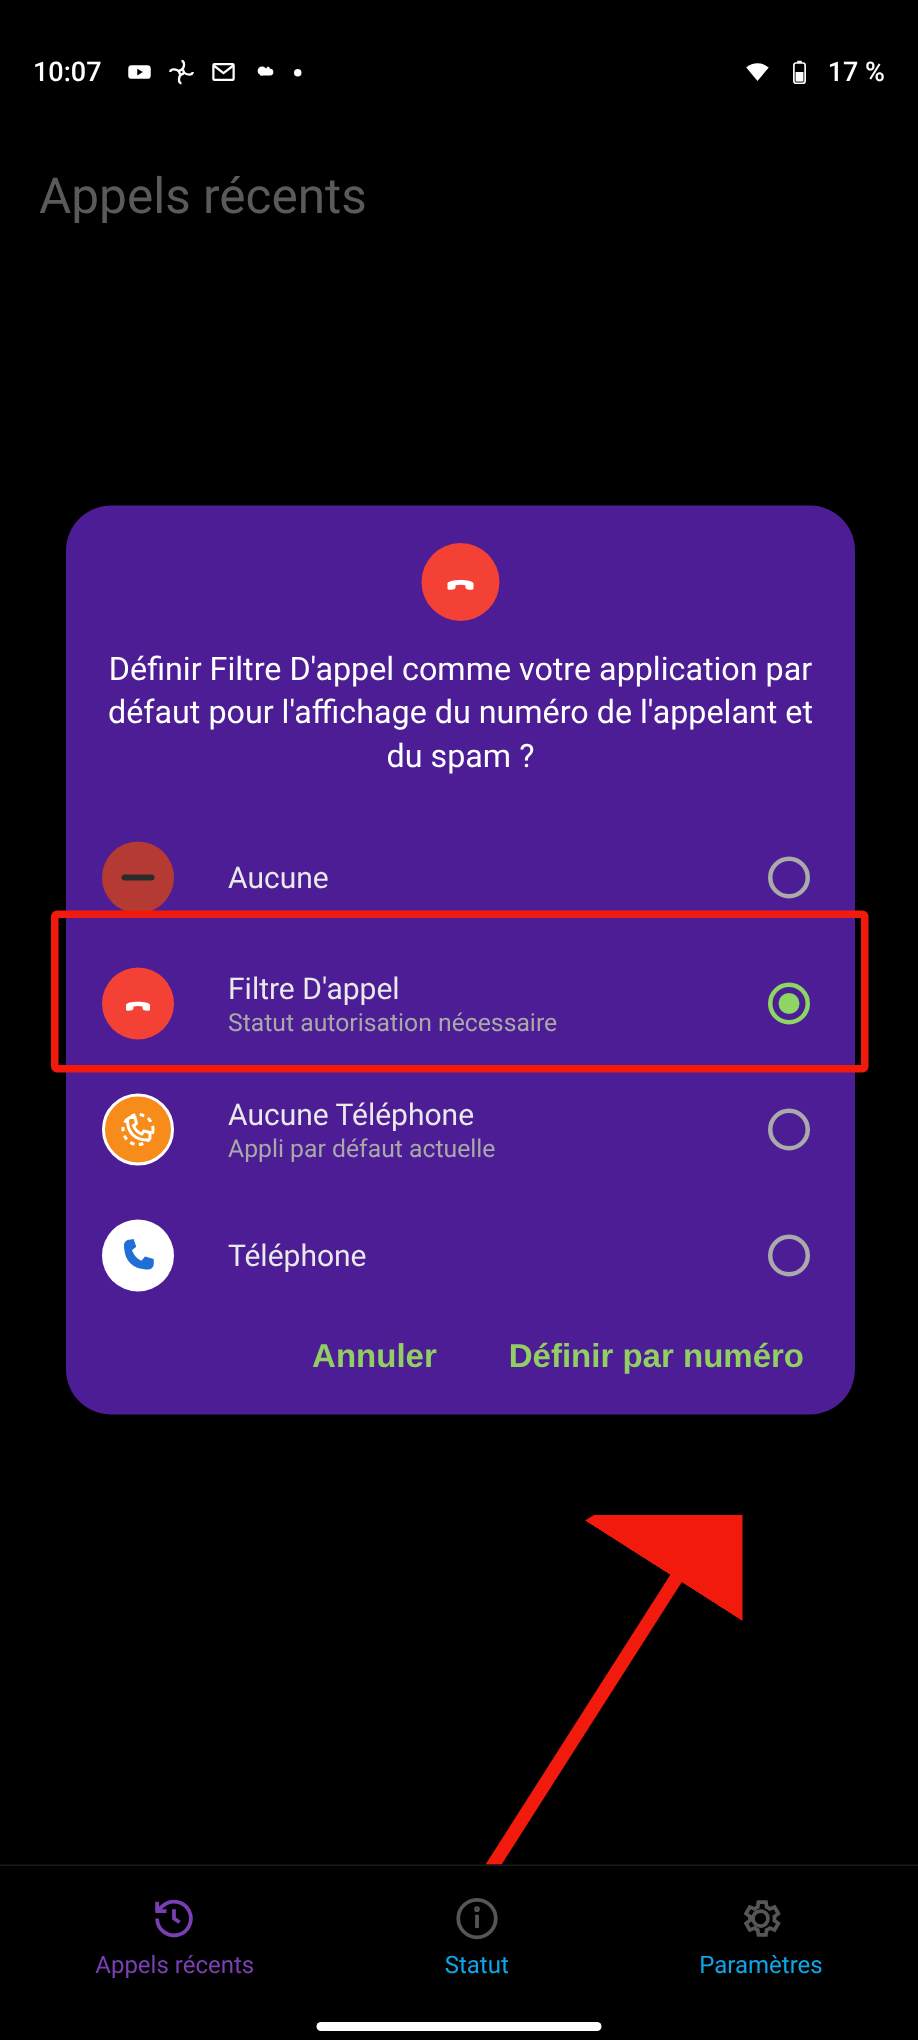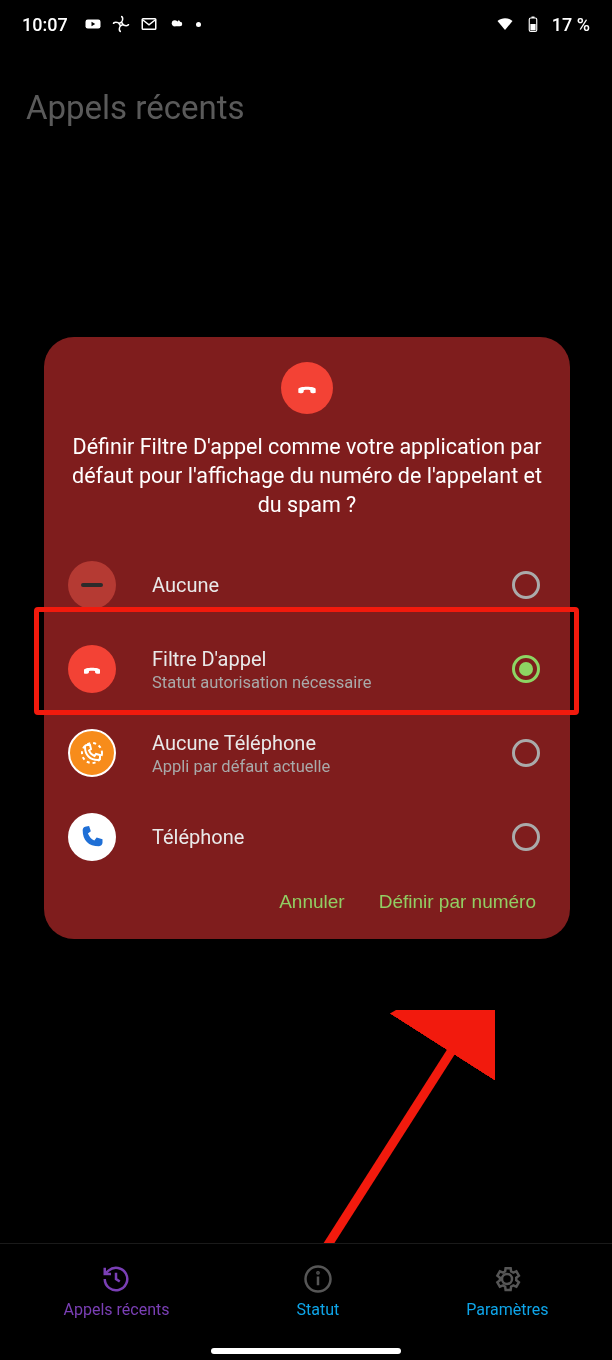"10:07" .status-bar { margin-top: none -> 24px }
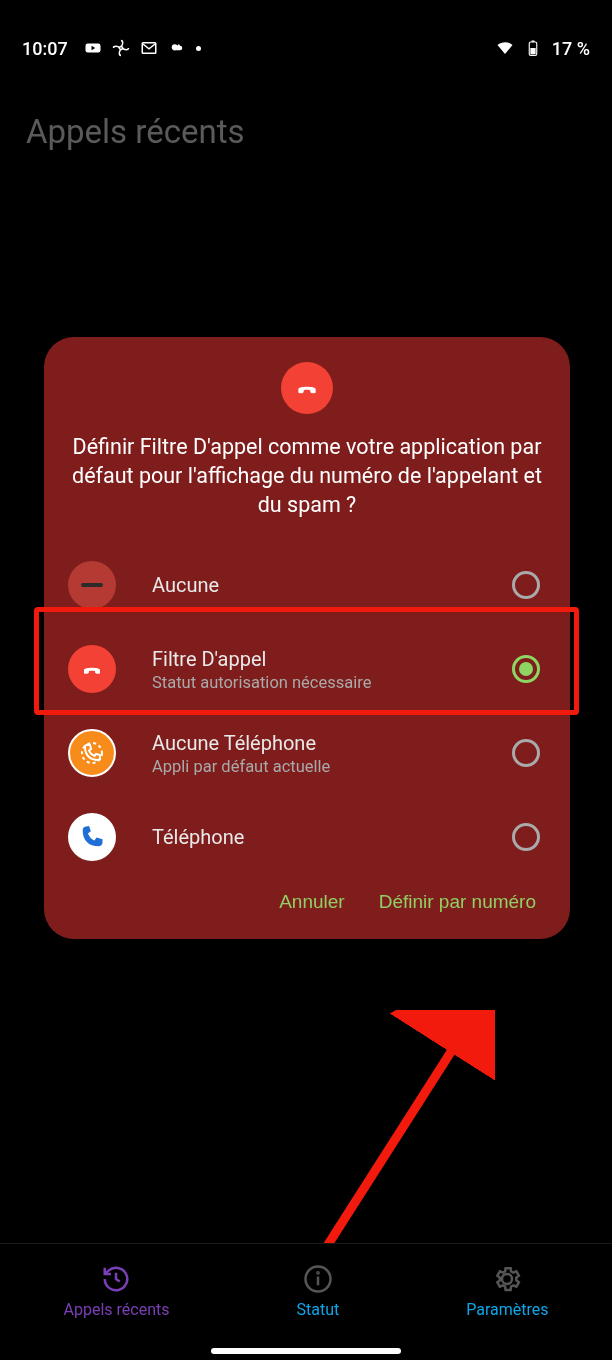"Définir Filtre D'appel comme votre" .modal { background: #7f1d1d -> #4c1d95 }
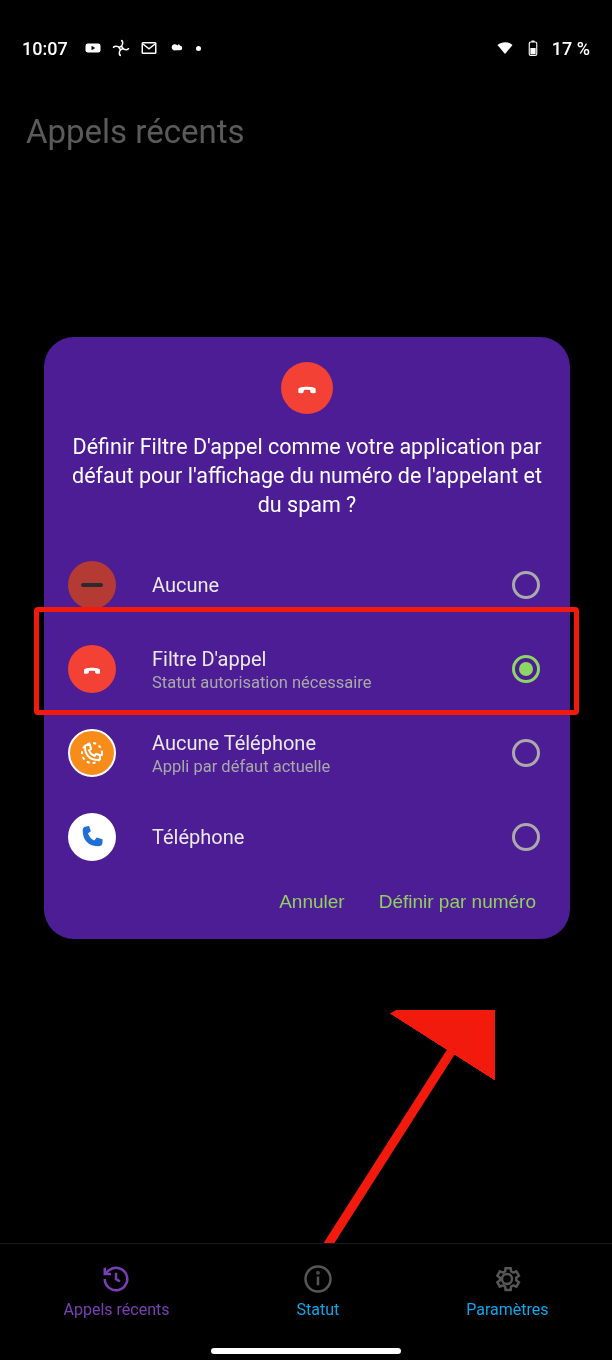"Annuler" .modal-actions .btn { font-size: 19px -> 22px; font-weight: 400 -> 700; margin-left: none -> 14px }
